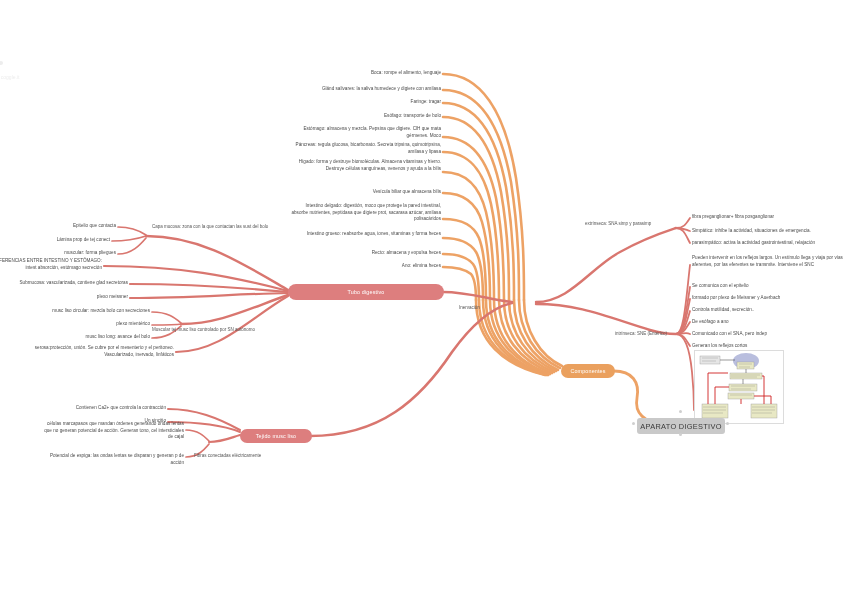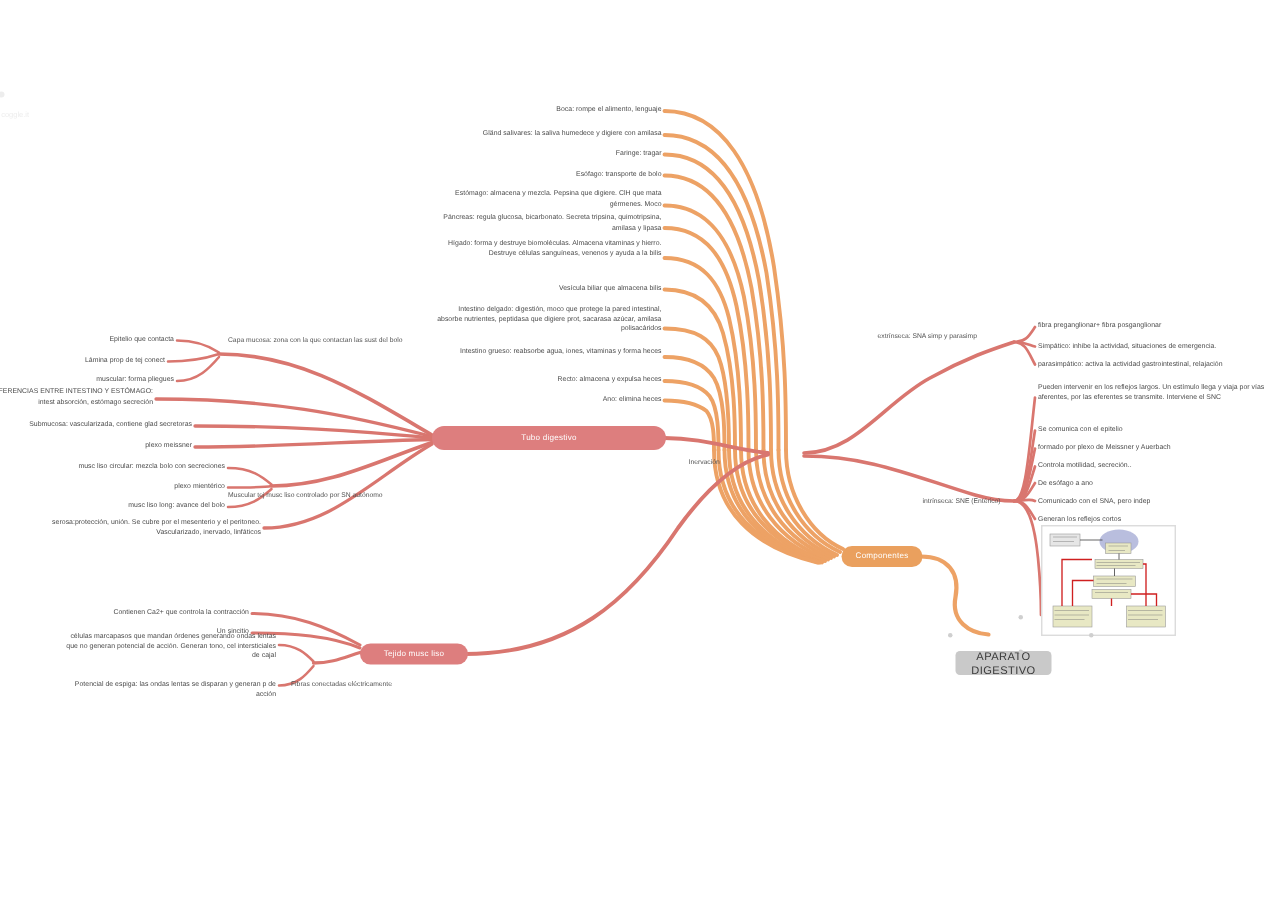"APARATO DIGESTIVO" div.node { top: 434px -> 418px; width: 64px -> 88px }
